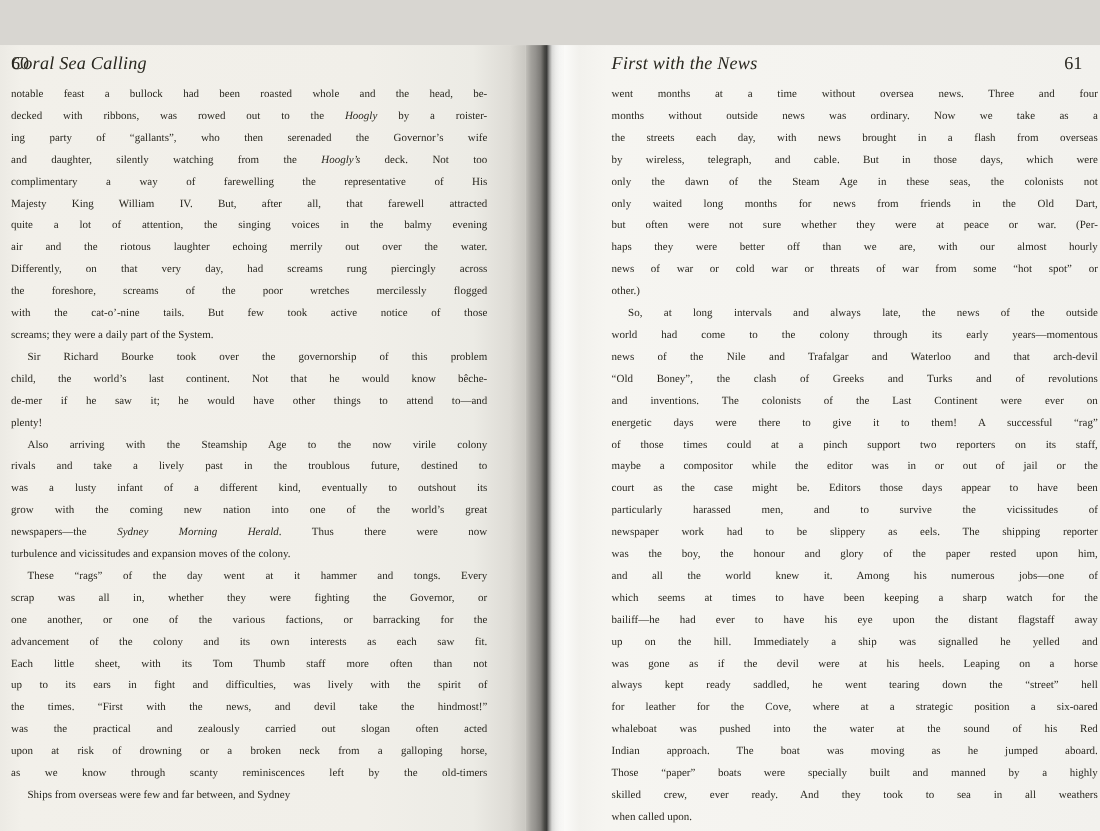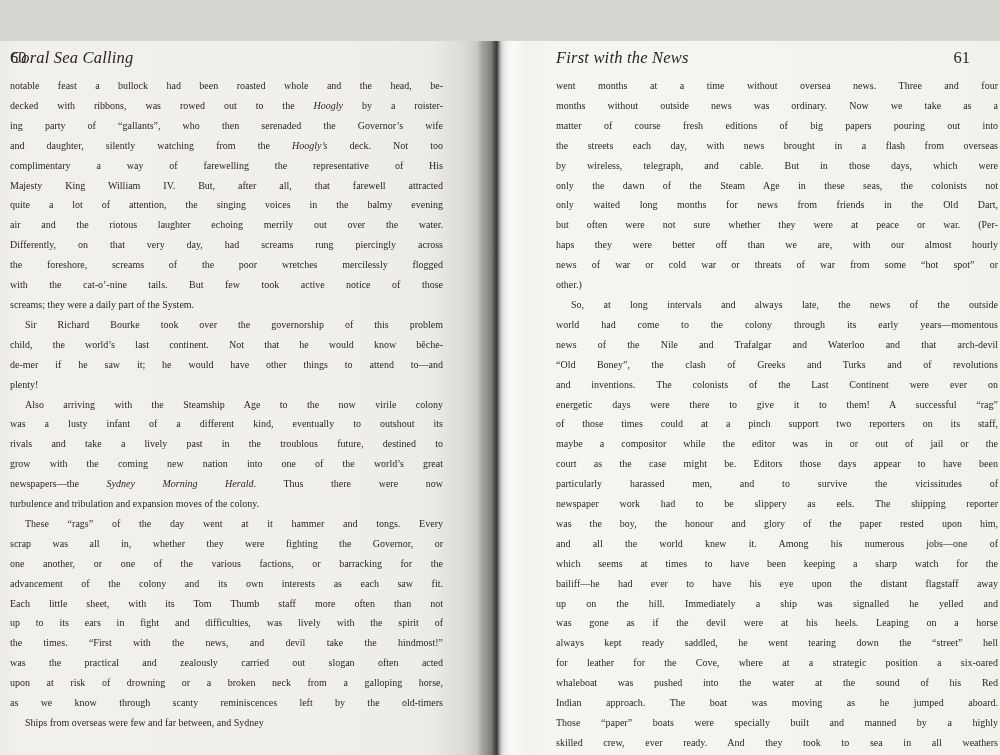"61" .folio-r { right: 28px -> 14px }
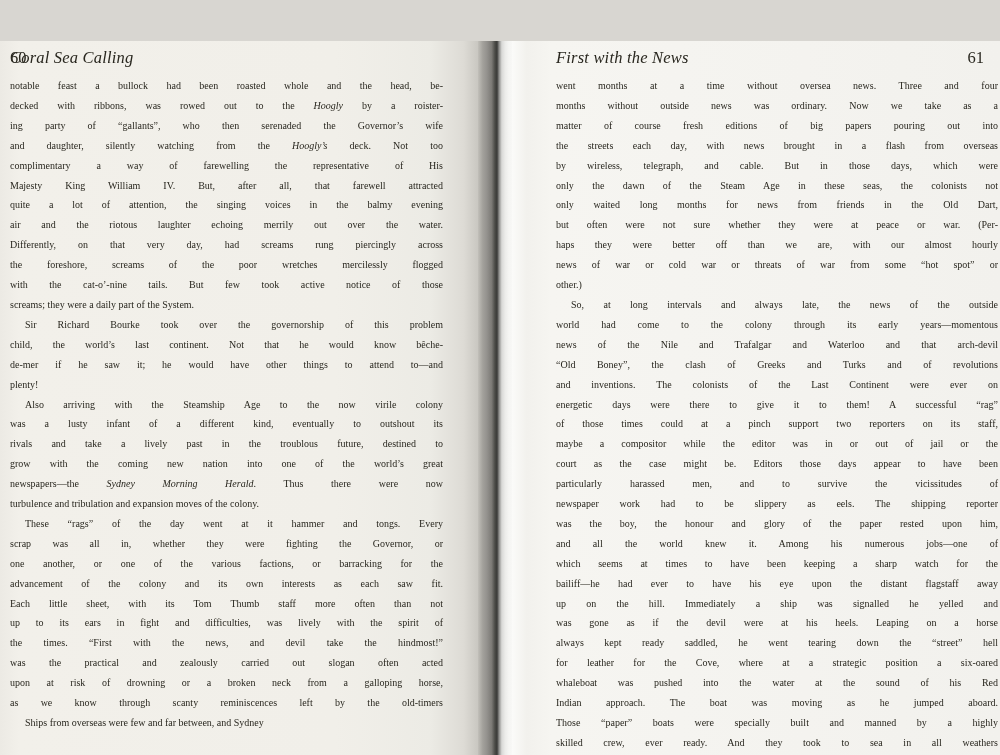"matter of course fresh editions" div.line { html: <div>matter of course fresh editions of big papers pouring out into</div> -> none }
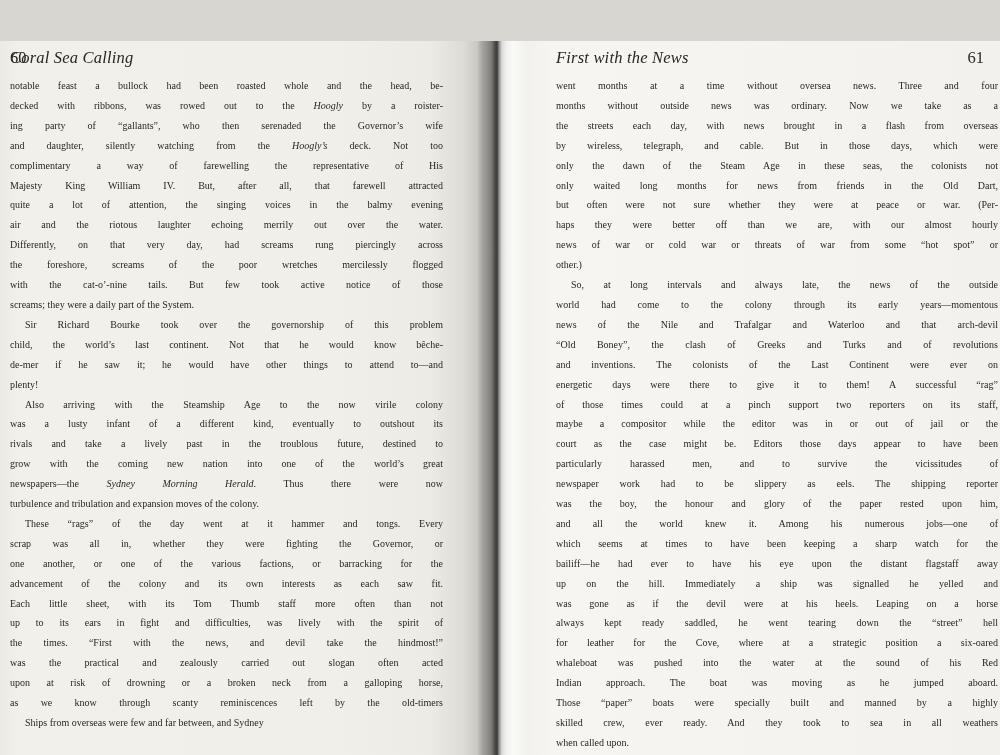"was a lusty infant of" div.line { order: before "rivals and take a lively" -> after "rivals and take a lively" }
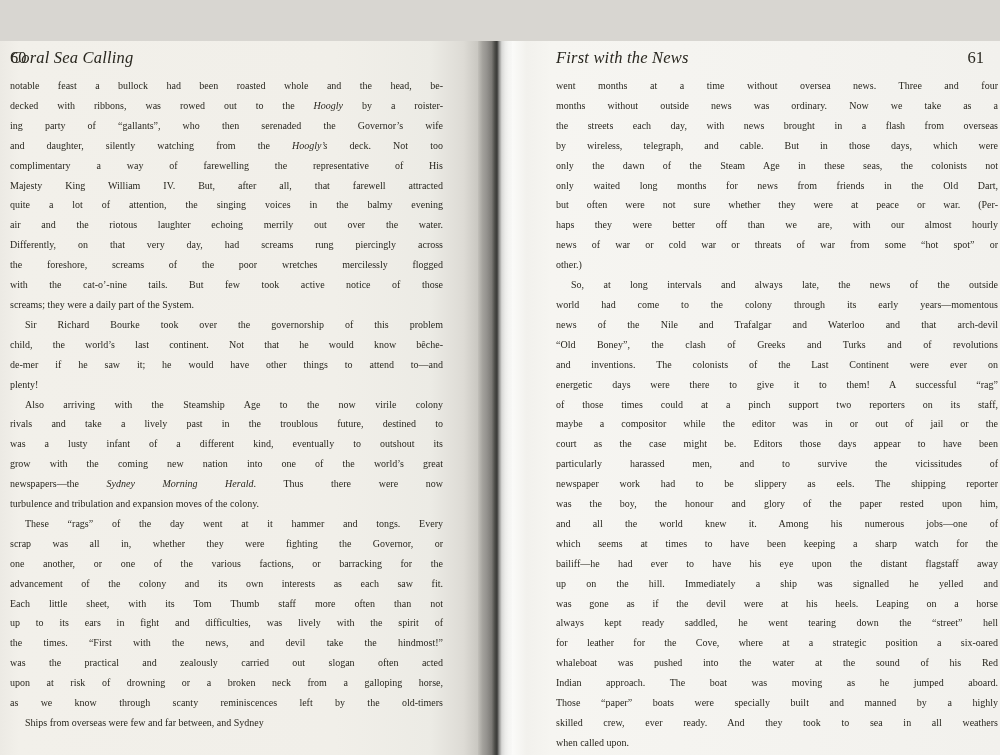"turbulence and tribulation and expansion" div.line { text: tribulation -> vicissitudes }
